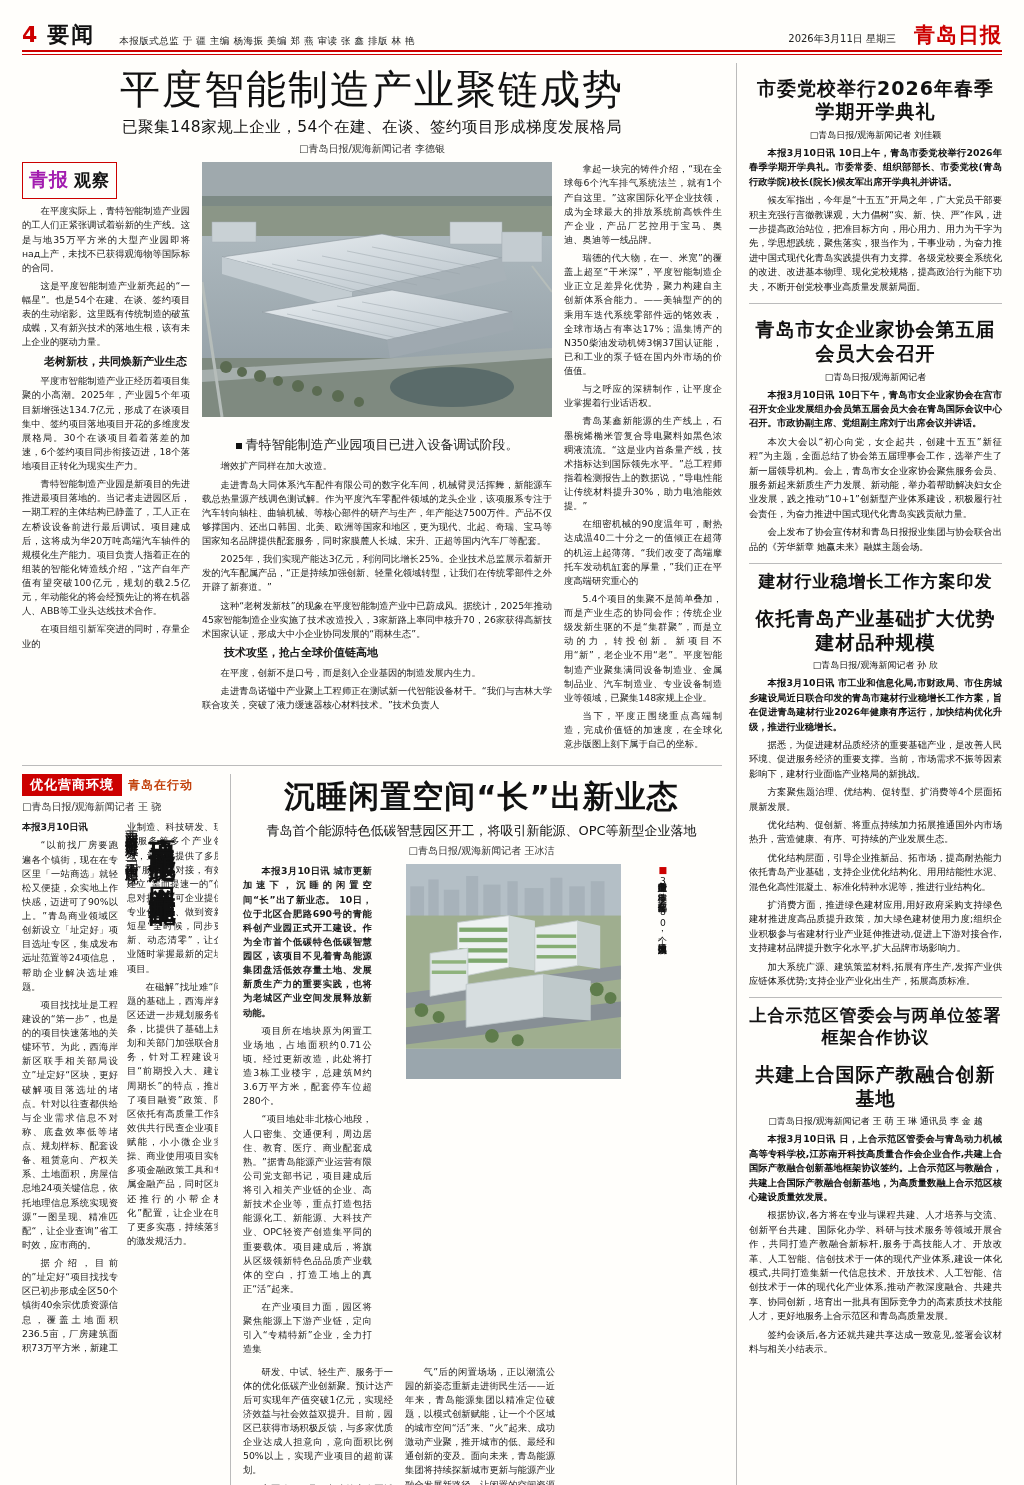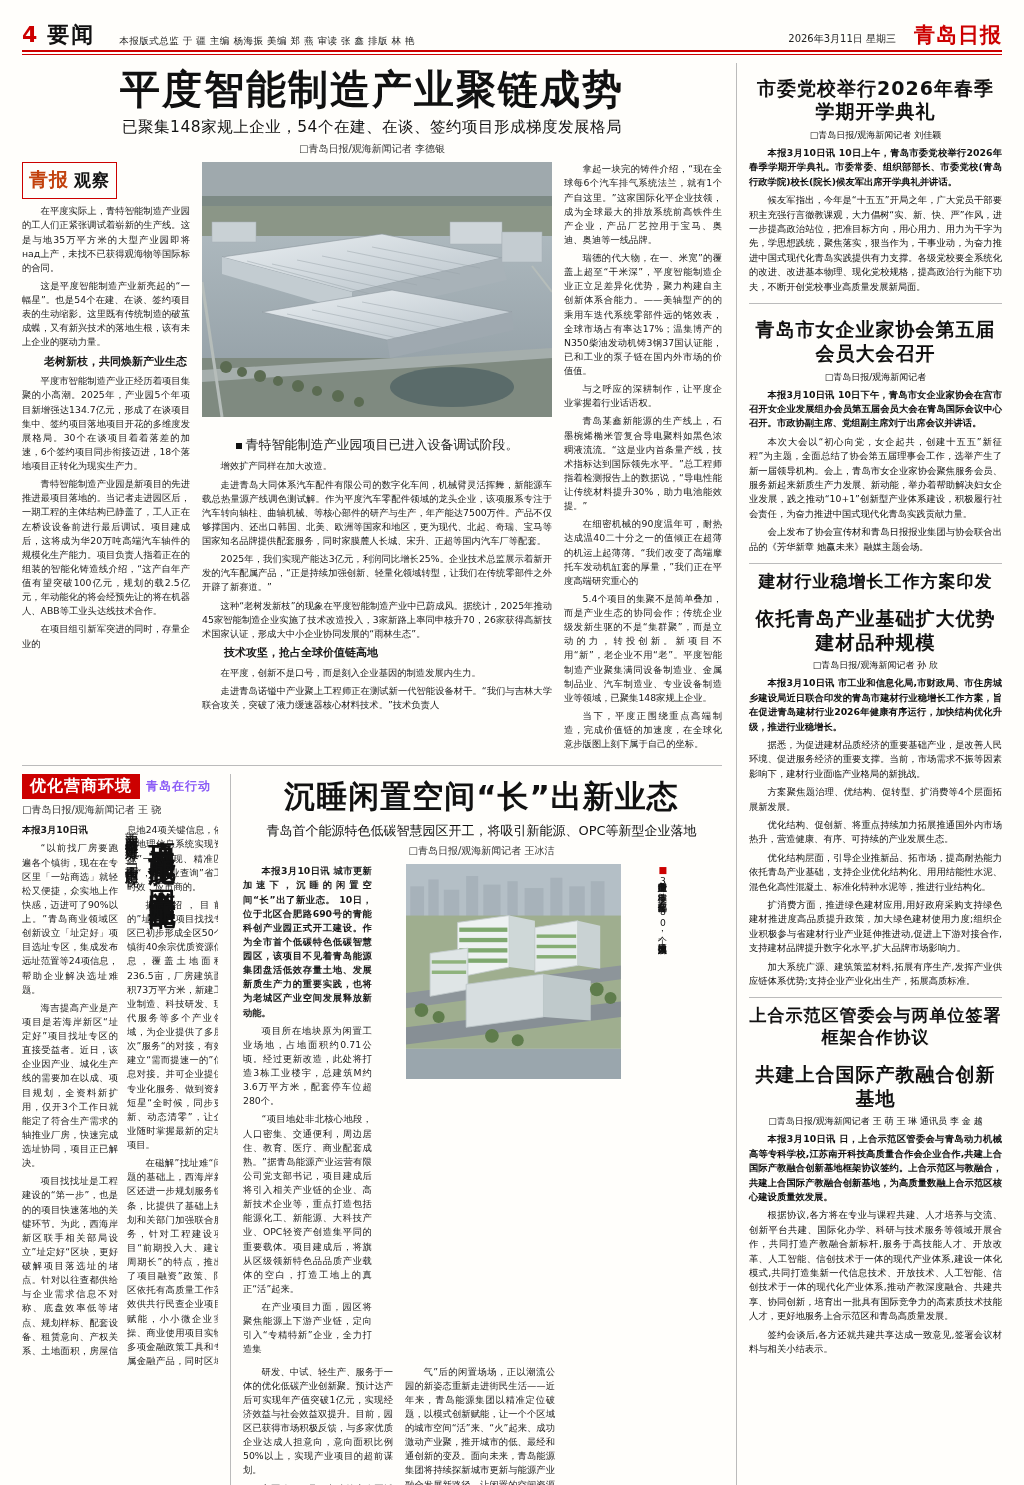"平度智能制造产业聚链成势" .headline-1 { font-weight: bold -> normal }
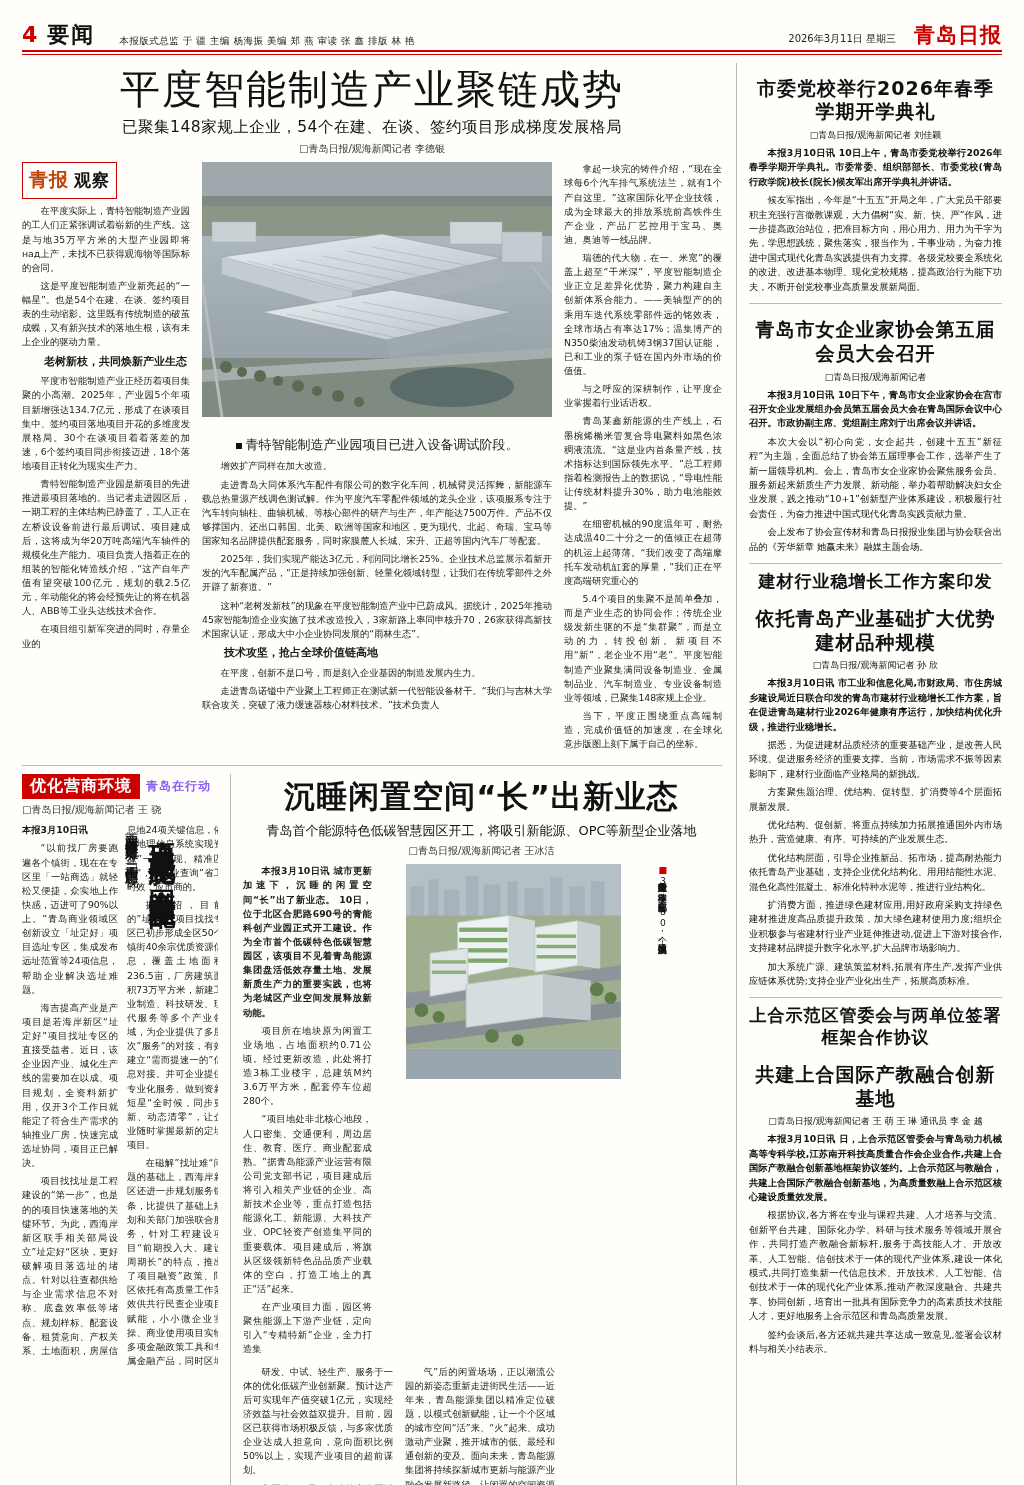"青报" .obs-badge .t1 { color: #c2410c -> #a21caf }
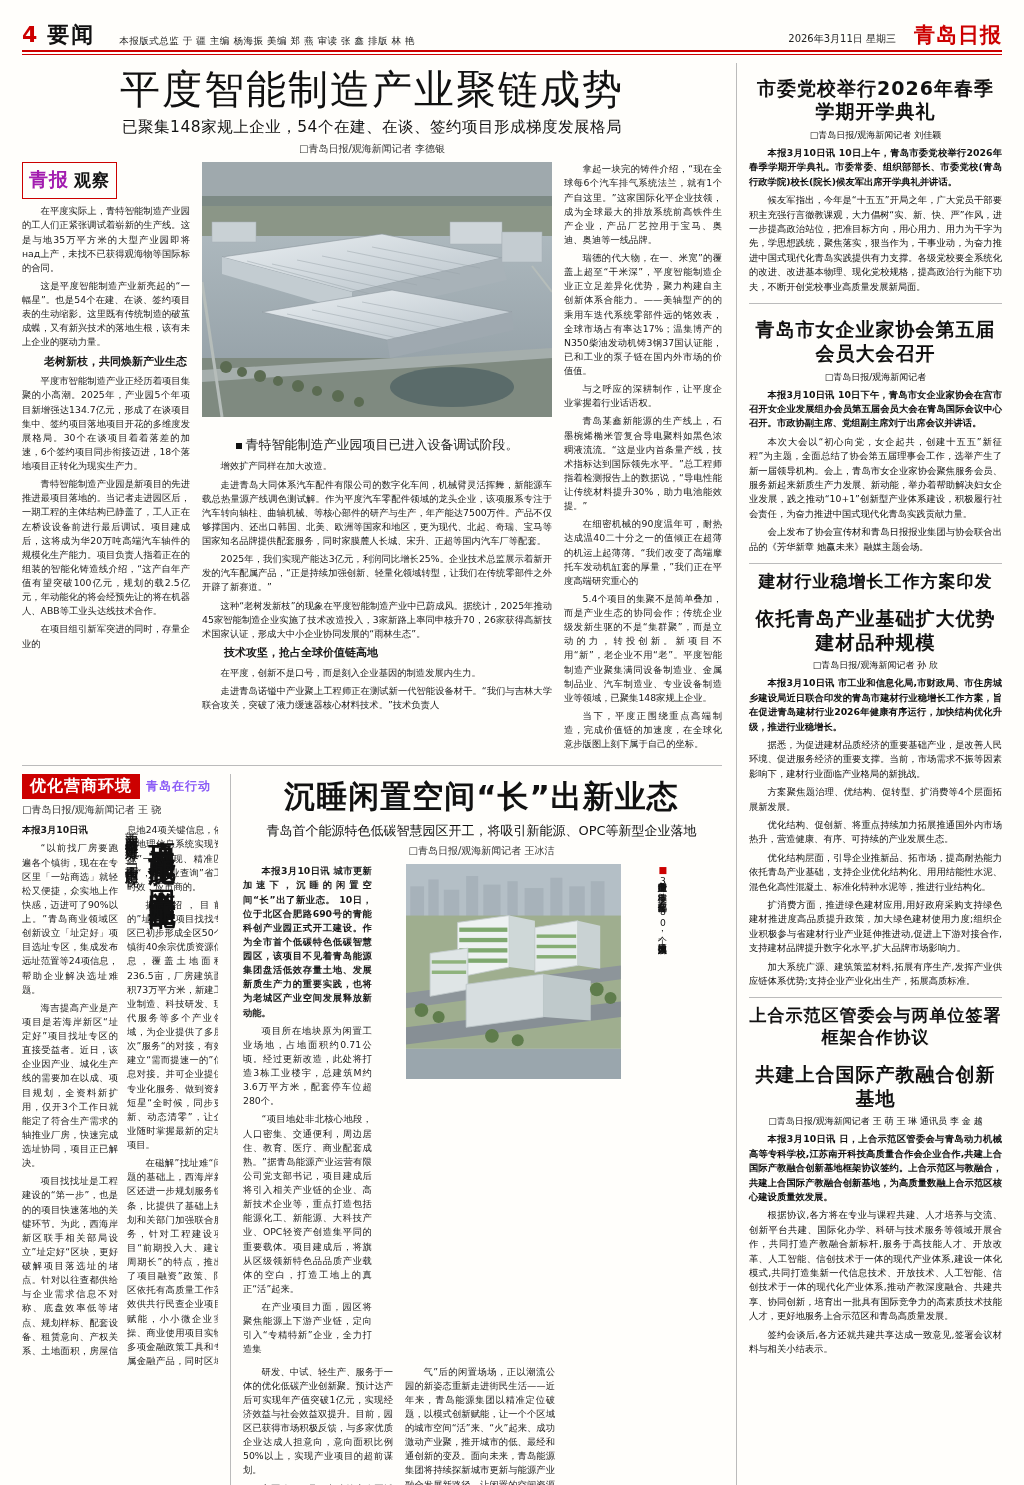"优化营商环境" .opt-badge { font-size: 16px -> 13px }
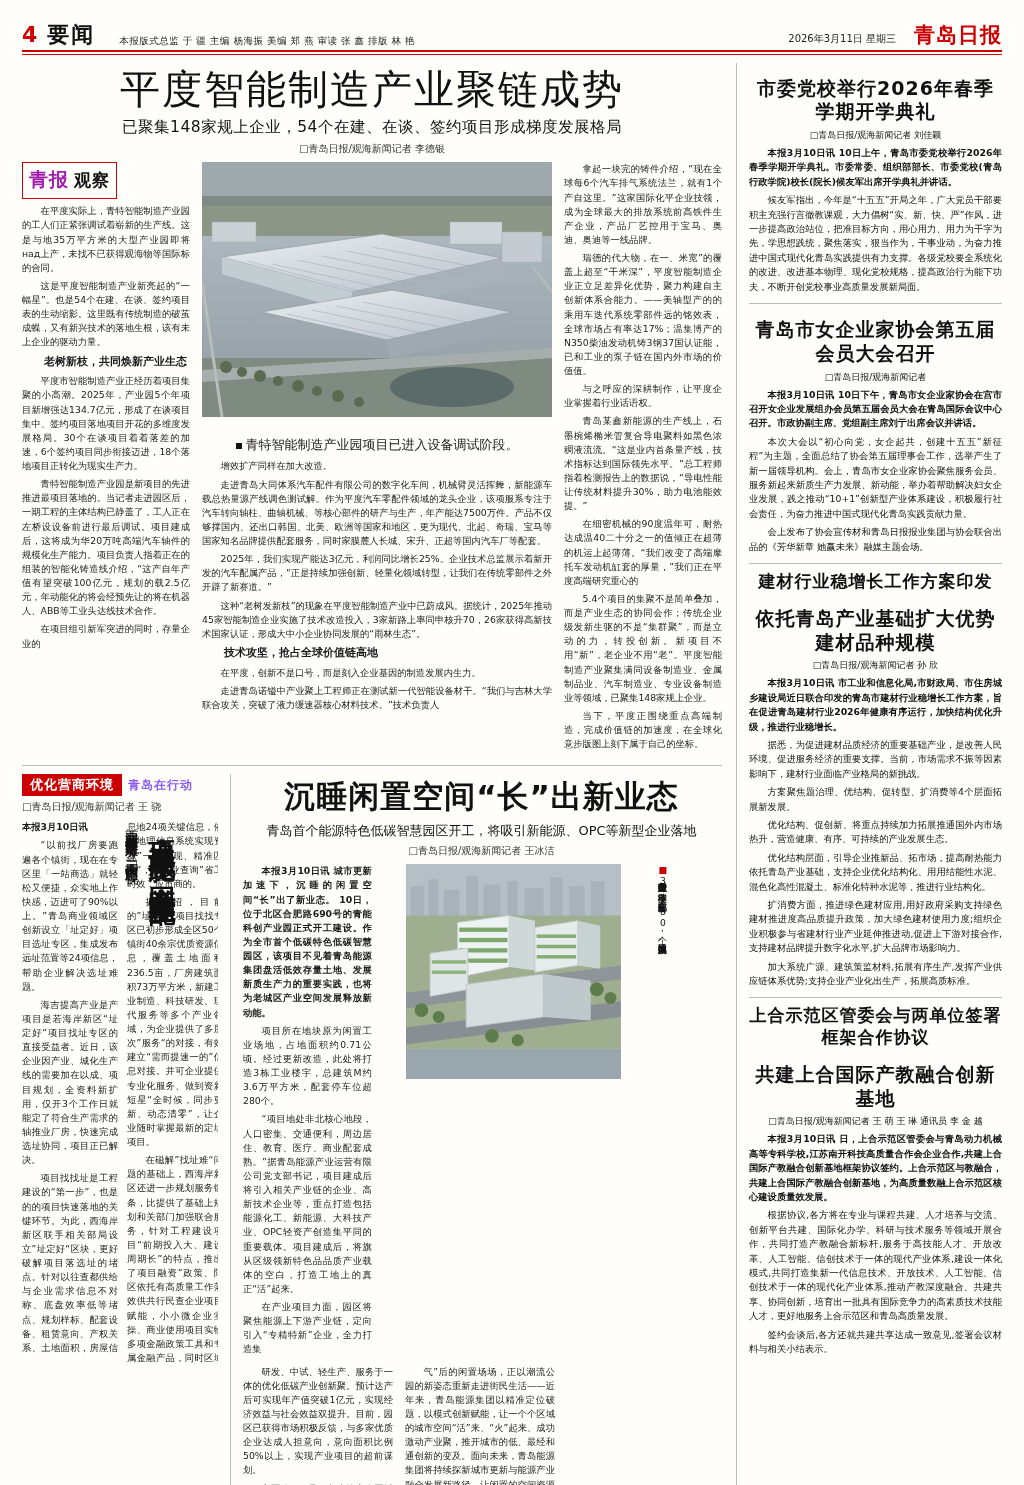"青岛在行动" .opt-badge2 { color: #8b5cf6 -> #c2410c }
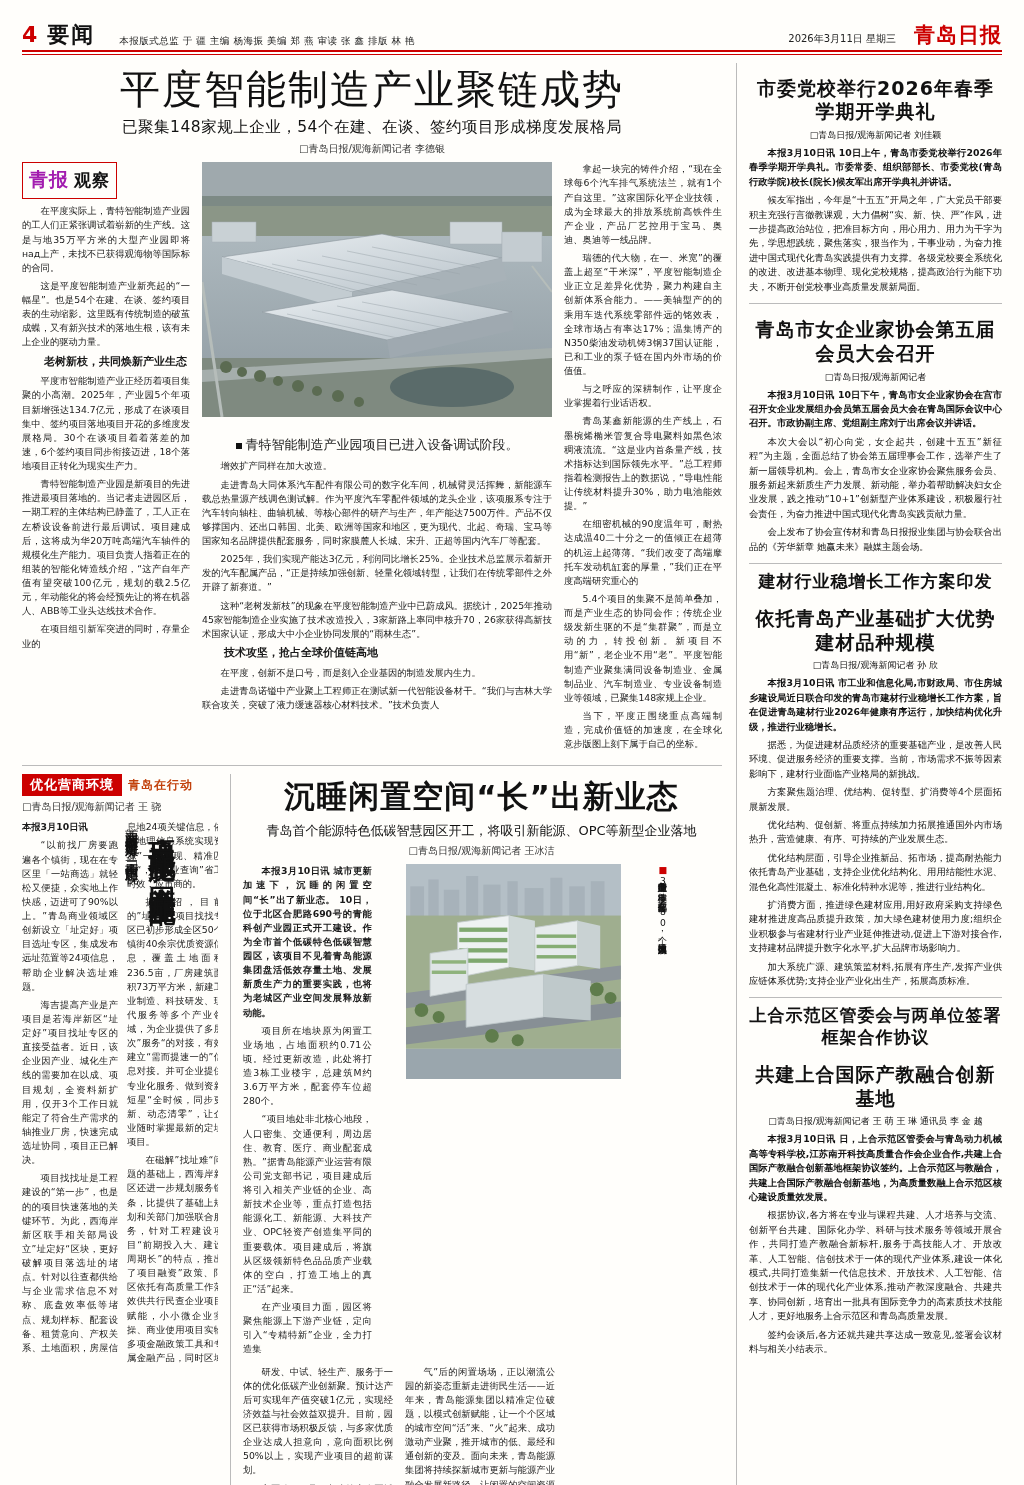"海吉提高产业是产项目是若海岸新区“址定好”项目找址专区的直接受益者。近日，该企业" p { html: <p>海吉提高产业是产项目是若海岸新区“址定好”项目找址专区的直接受益者。近日，该企业因产业、城化生产线的需要加在以成、项目规划，全资料新扩用，仅开3个工作日就能定了符合生产需求的轴推业厂房，快速完成选址协同，项目正已解决。</p> -> none }
